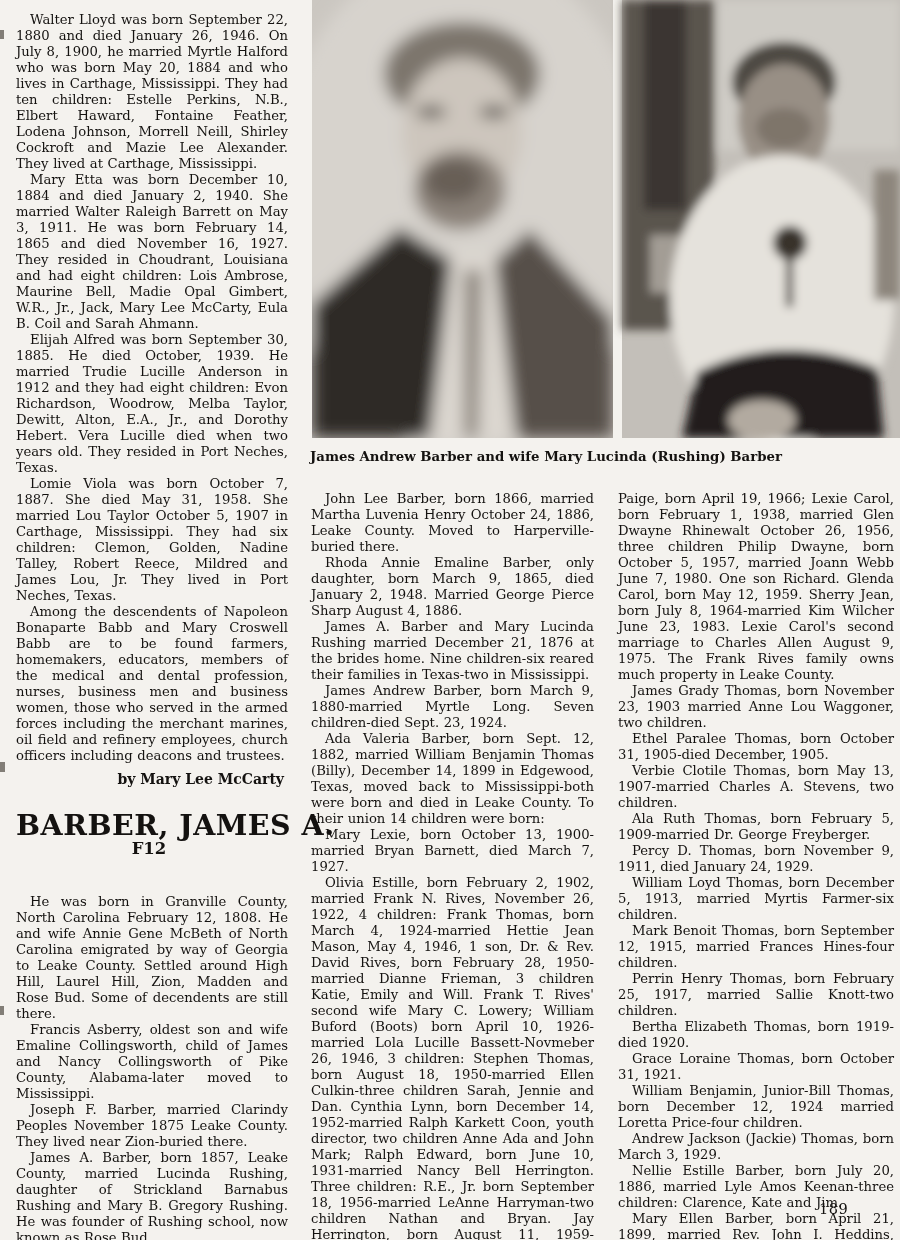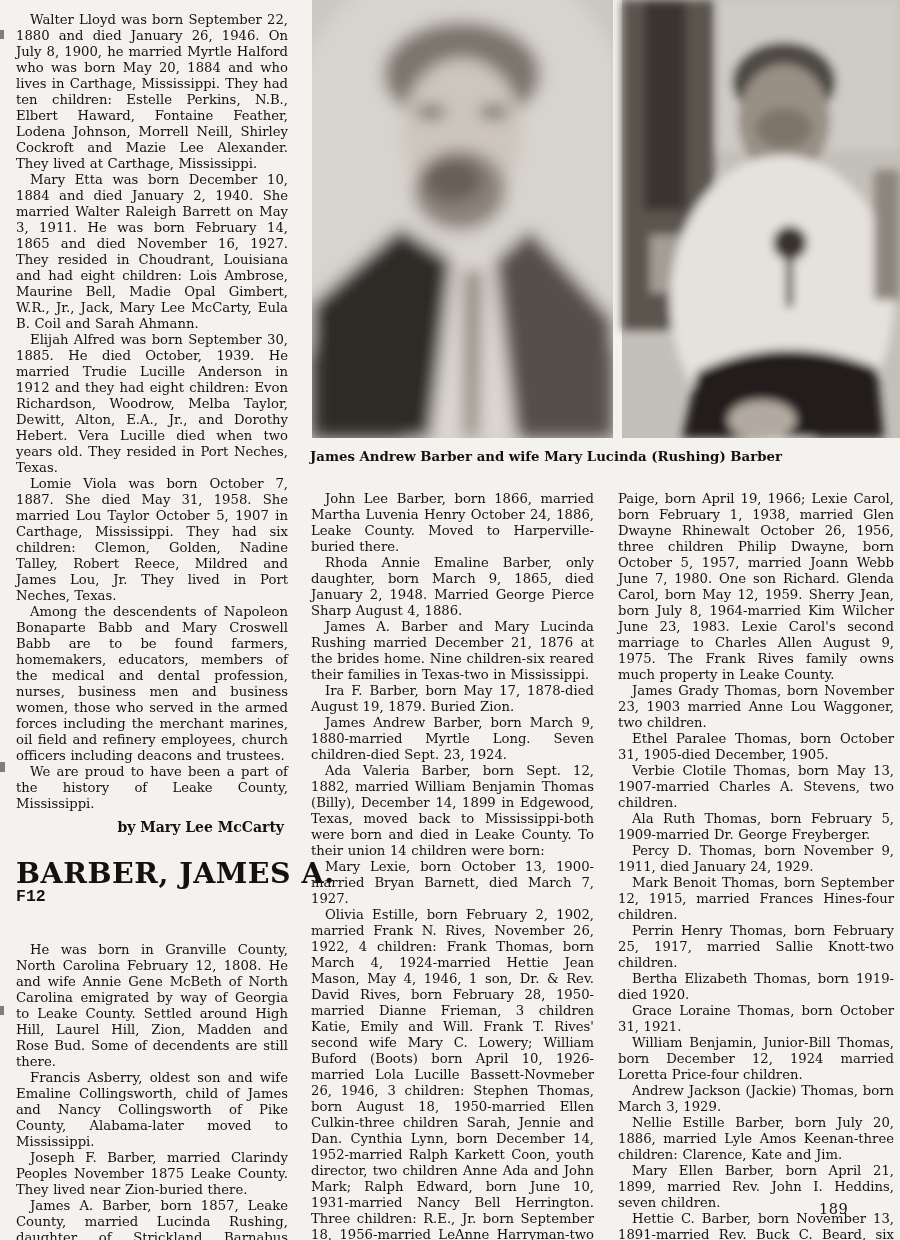"Ira F. Barber, born May" p.para { html: <p>Ira F. Barber, born May 17, 1878-died August 19, 1879. Buried Zion.</p> -> none }
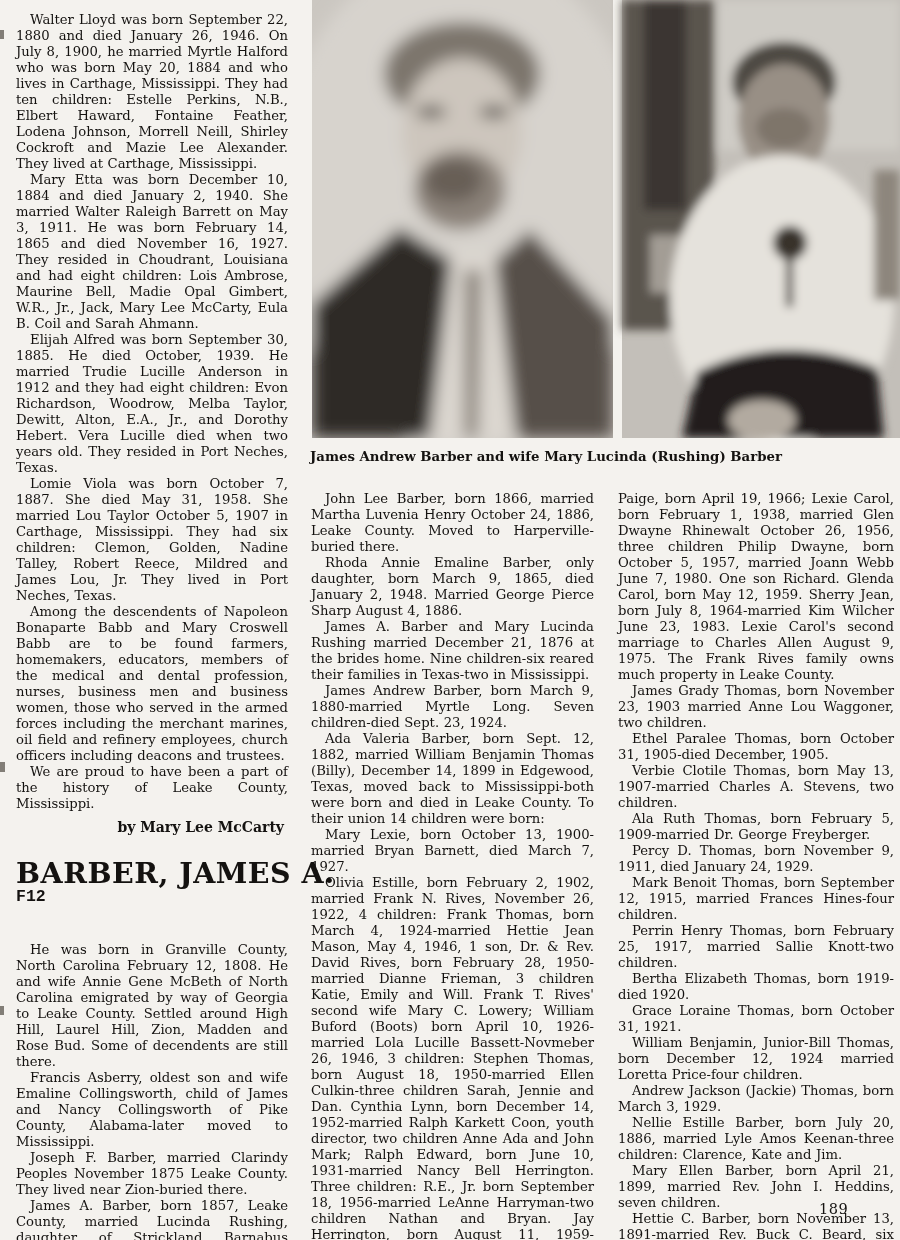"We are proud to have" p.para { html: <p>We are proud to have been a part of the history of Leake County, Mississippi.</p> -> none }
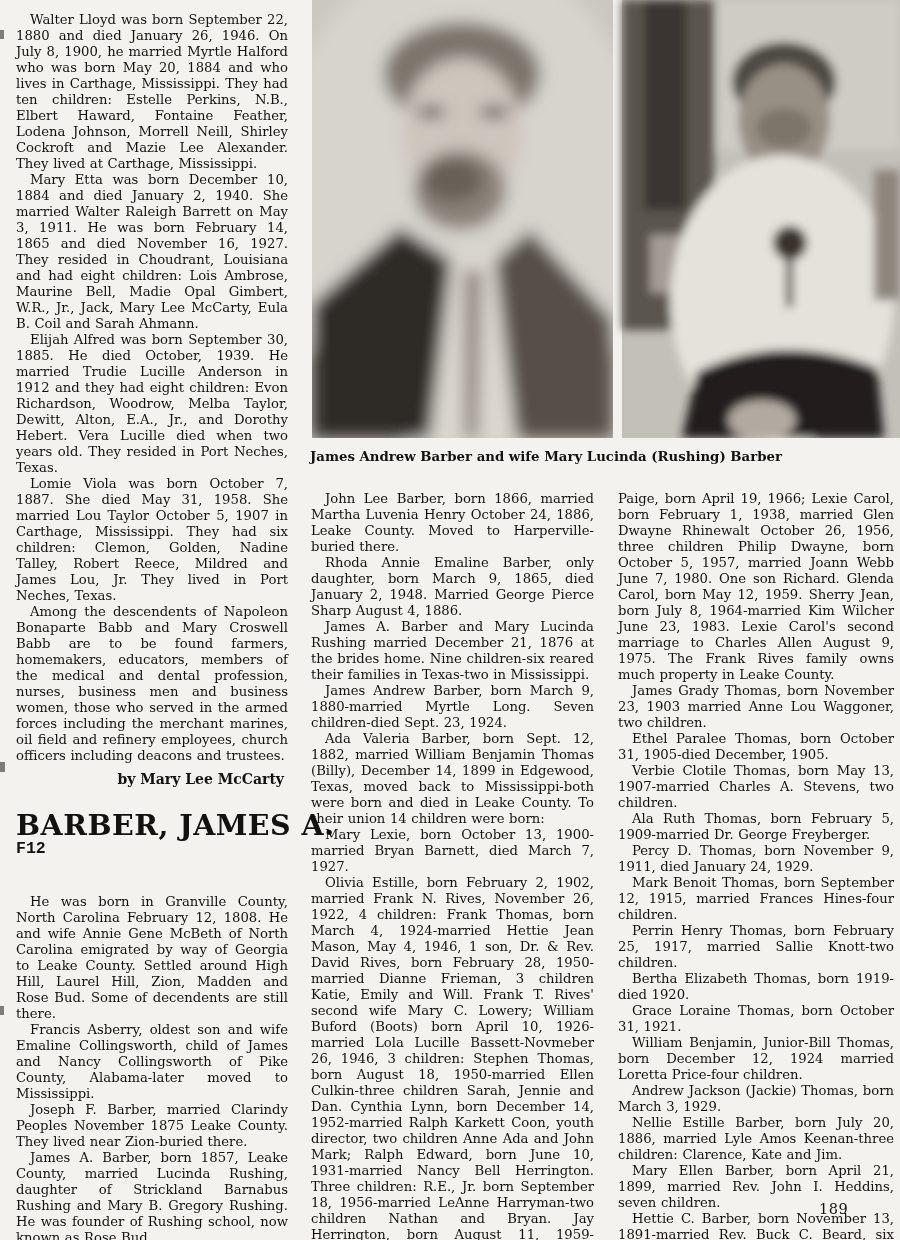"F12" .entry-code { font-family: Liberation Mono, monospace -> none; text-align: left -> center }
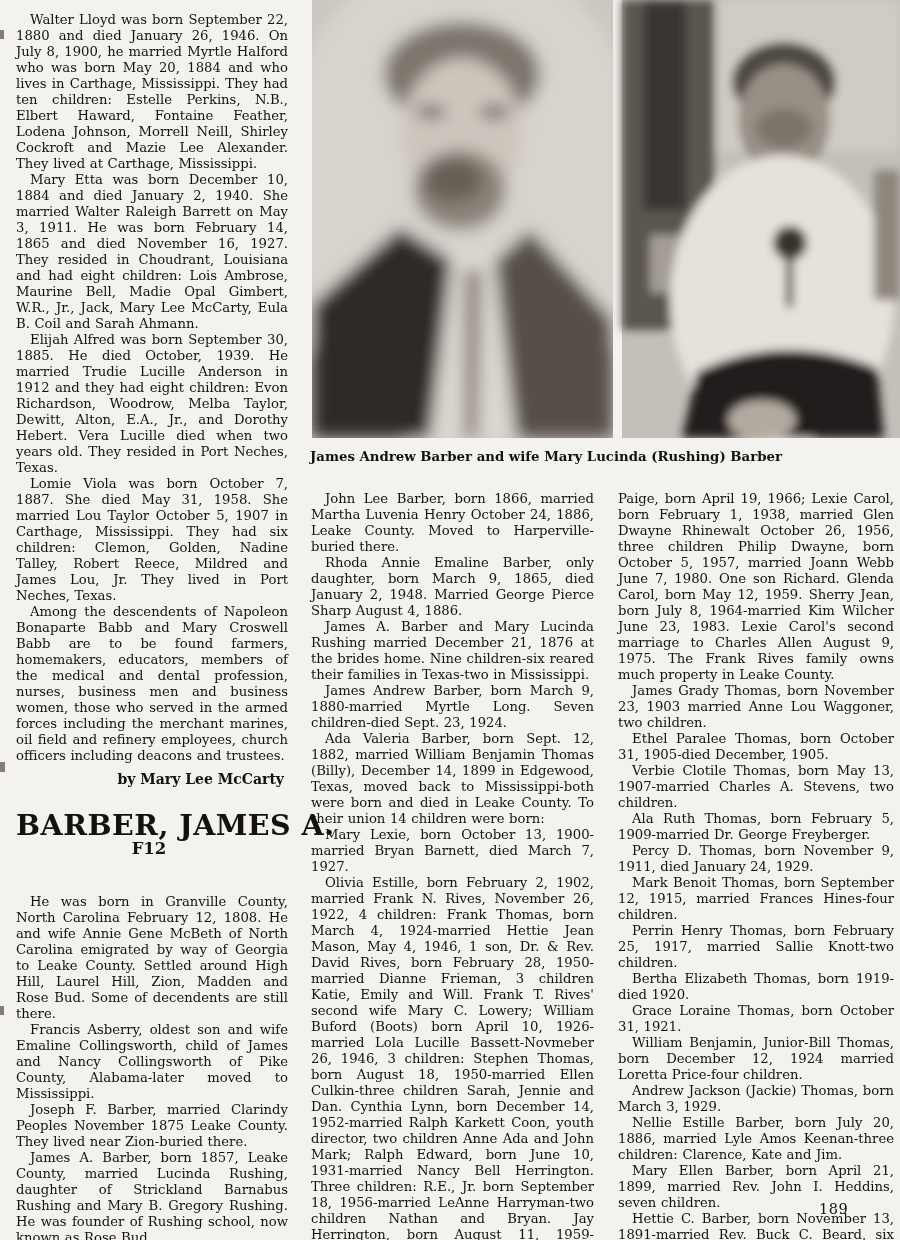"William Loyd Thomas, born December" p.para { html: none -> <p>William Loyd Thomas, born December 5, 1913, married Myrtis Farmer-six children.</p> }
